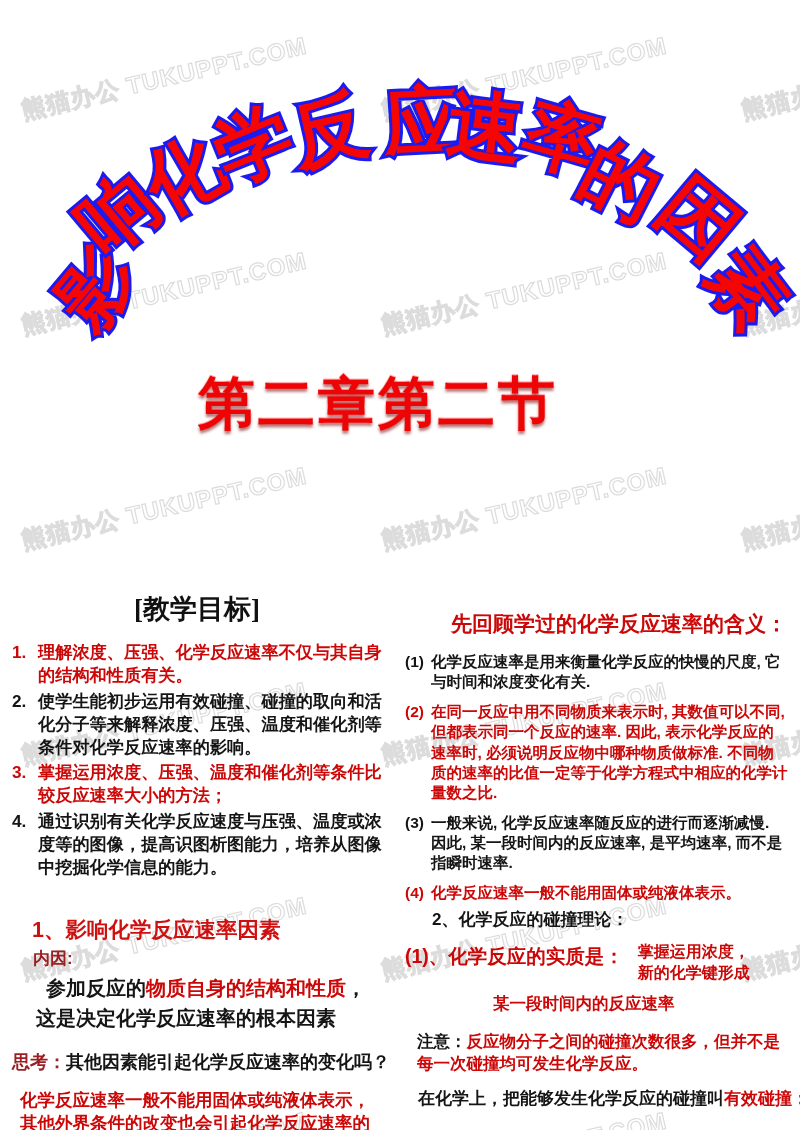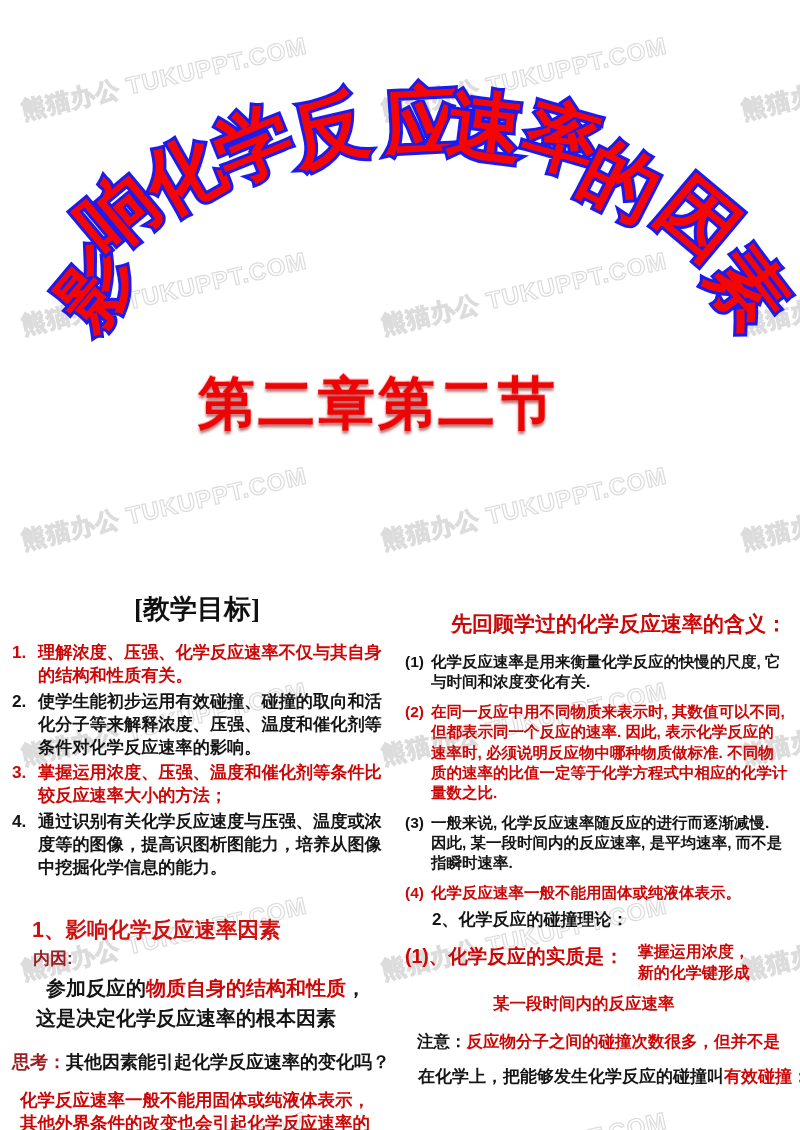"每一次碰撞均可发生化学反应。" div.red { html: none -> <div>每一次碰撞均可发生化学反应。</div> }
